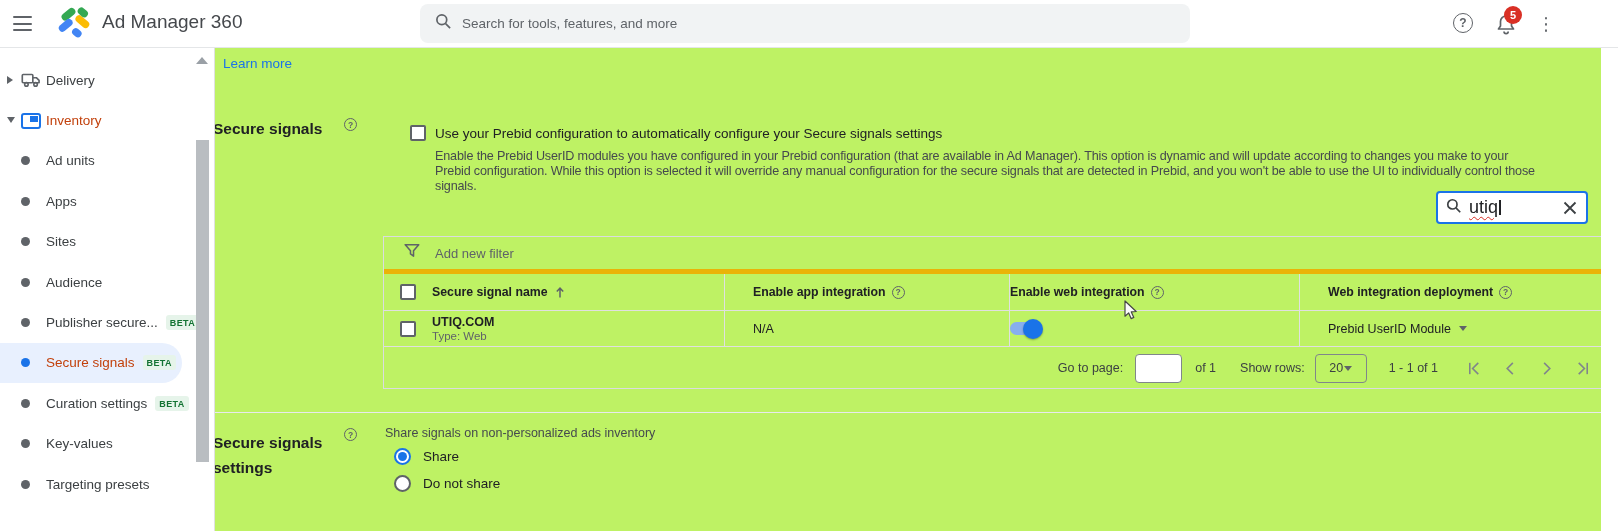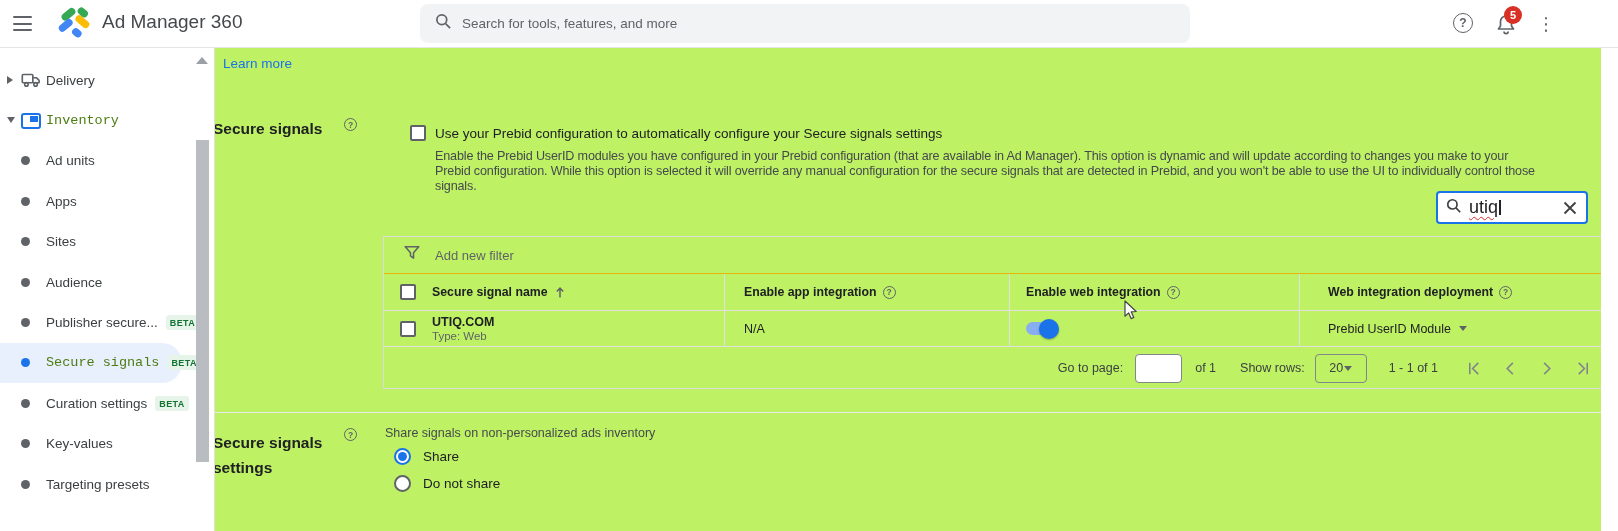"Inventory" .side-label.blue { color: #4d7c0f -> #c2410c; font-family: Liberation Mono, monospace -> none }
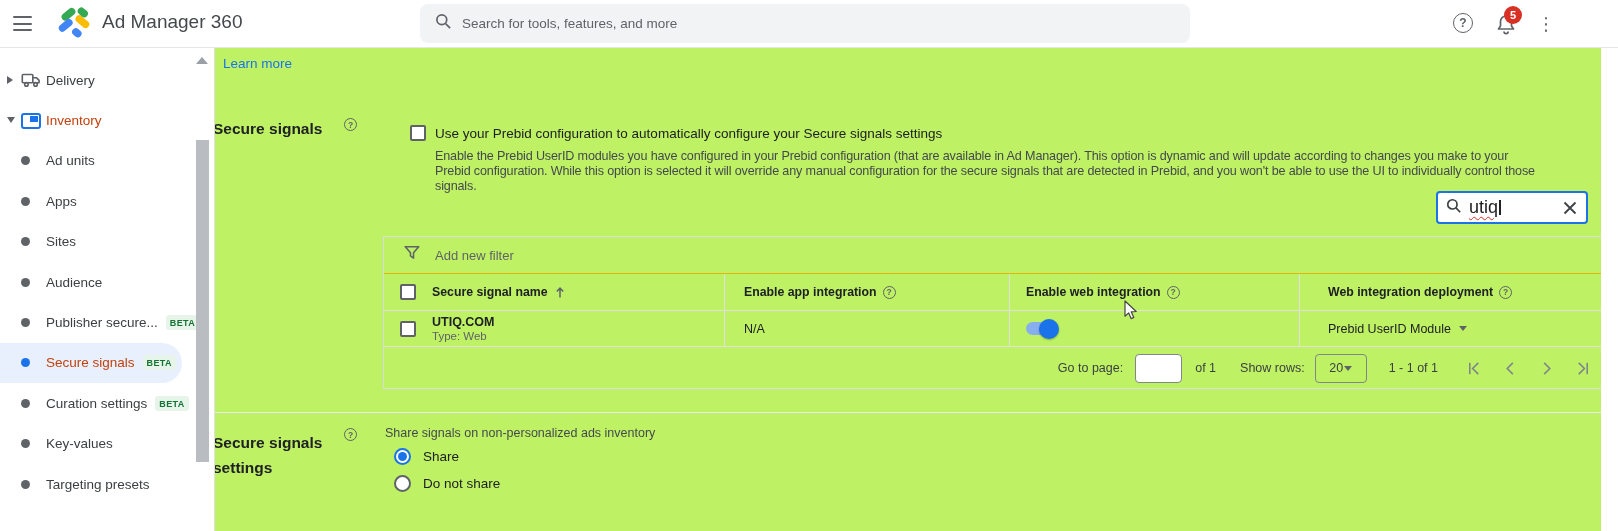"Add new filter" .filter-row { border-bottom: 1px solid #eab308 -> 5px solid #eab308 }
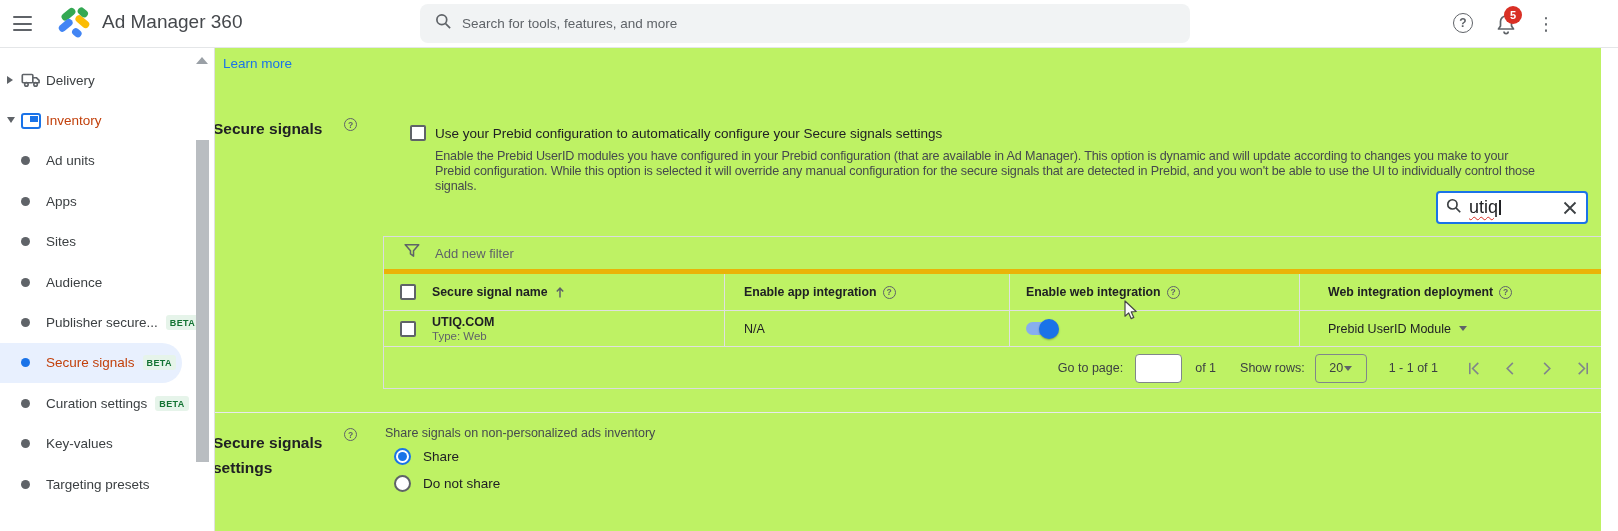"Enable app integration" .col-app { padding-left: 19px -> 28px }
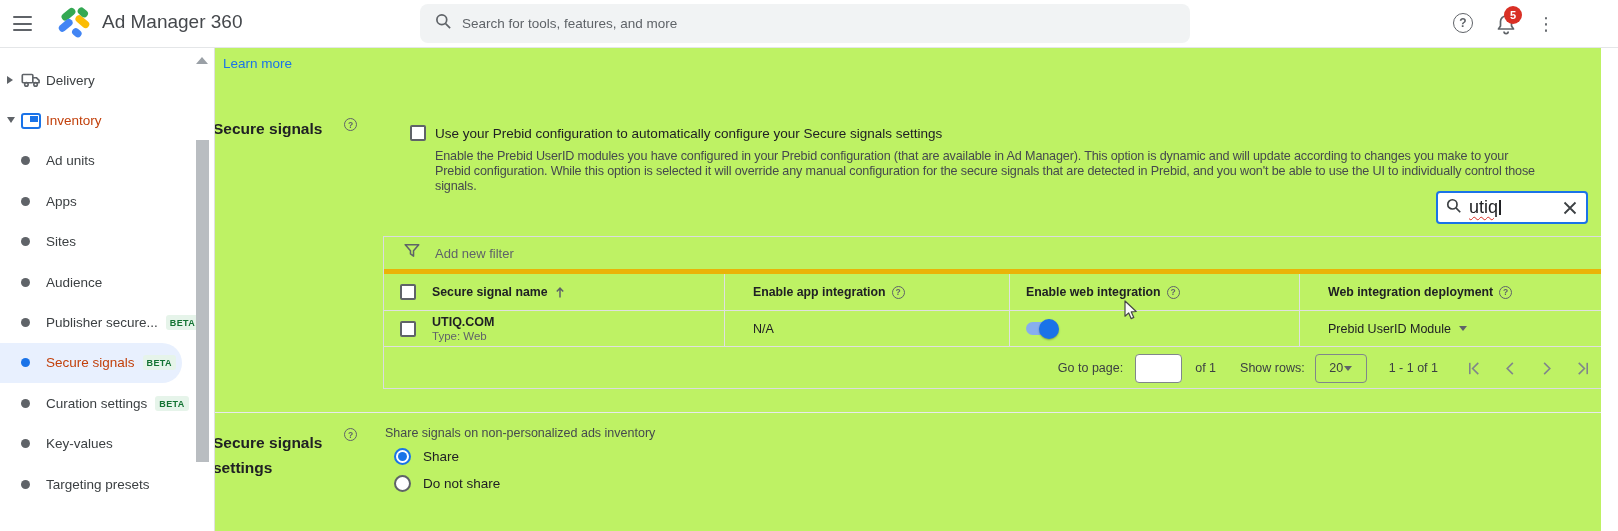"Enable web integration" .col-web { padding-left: 16px -> none }
